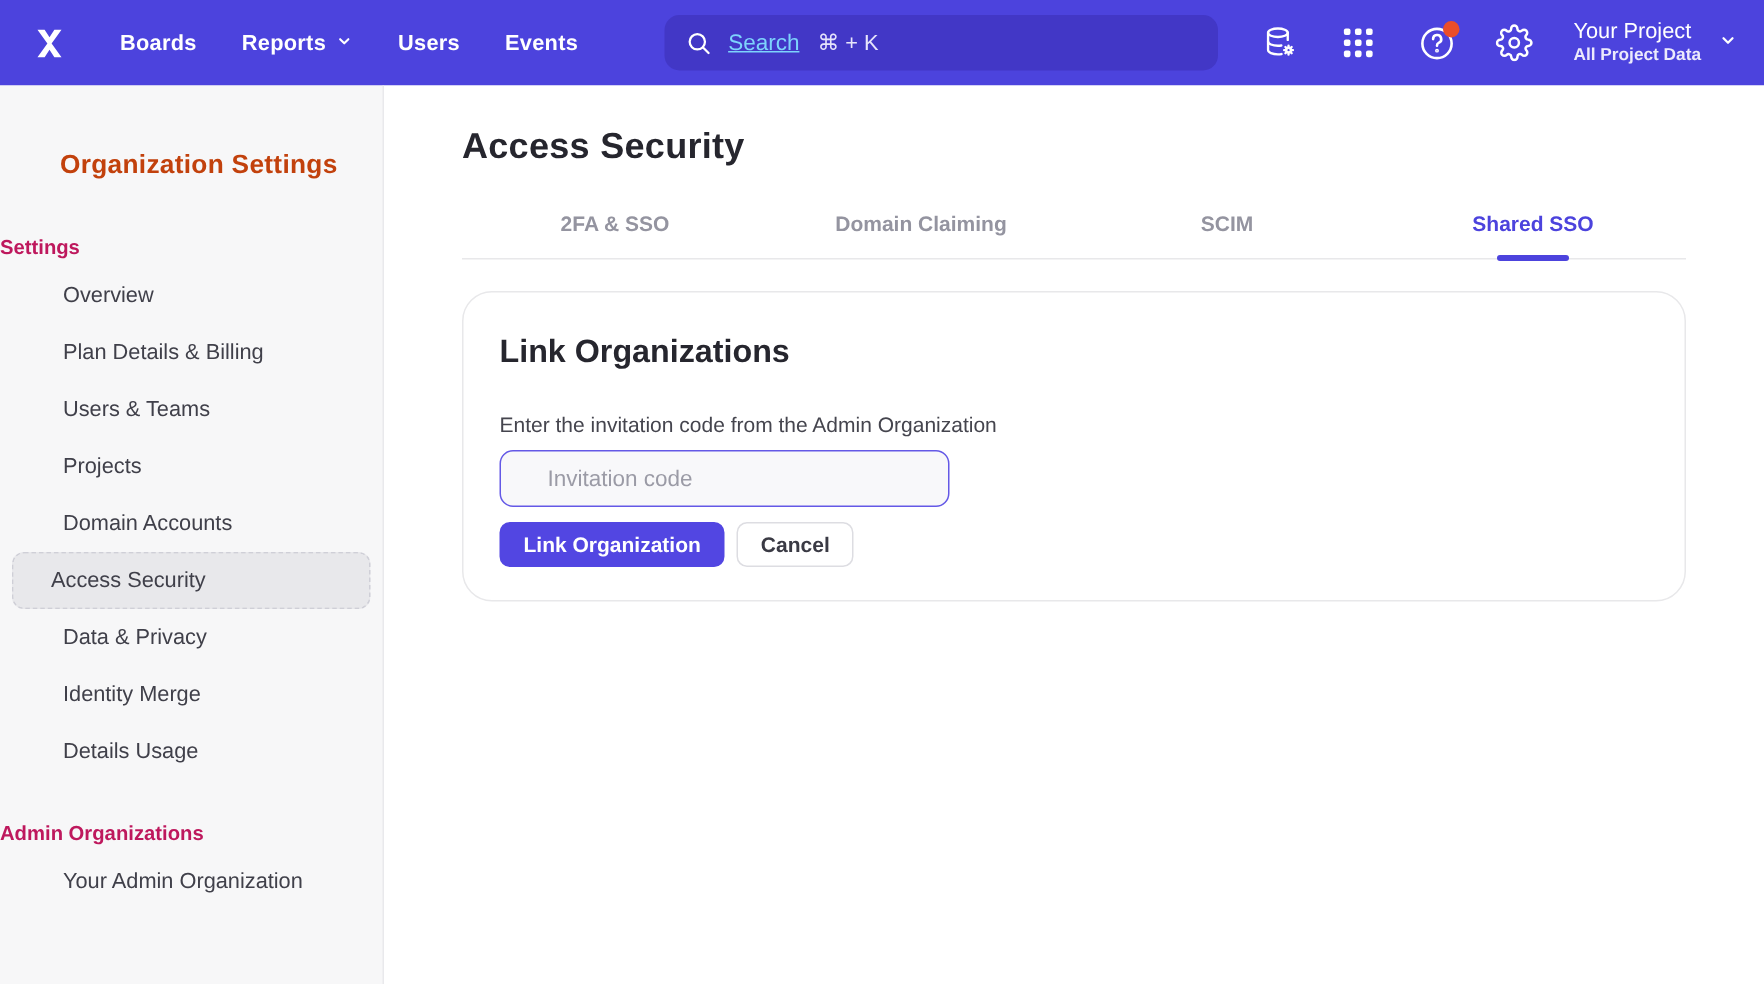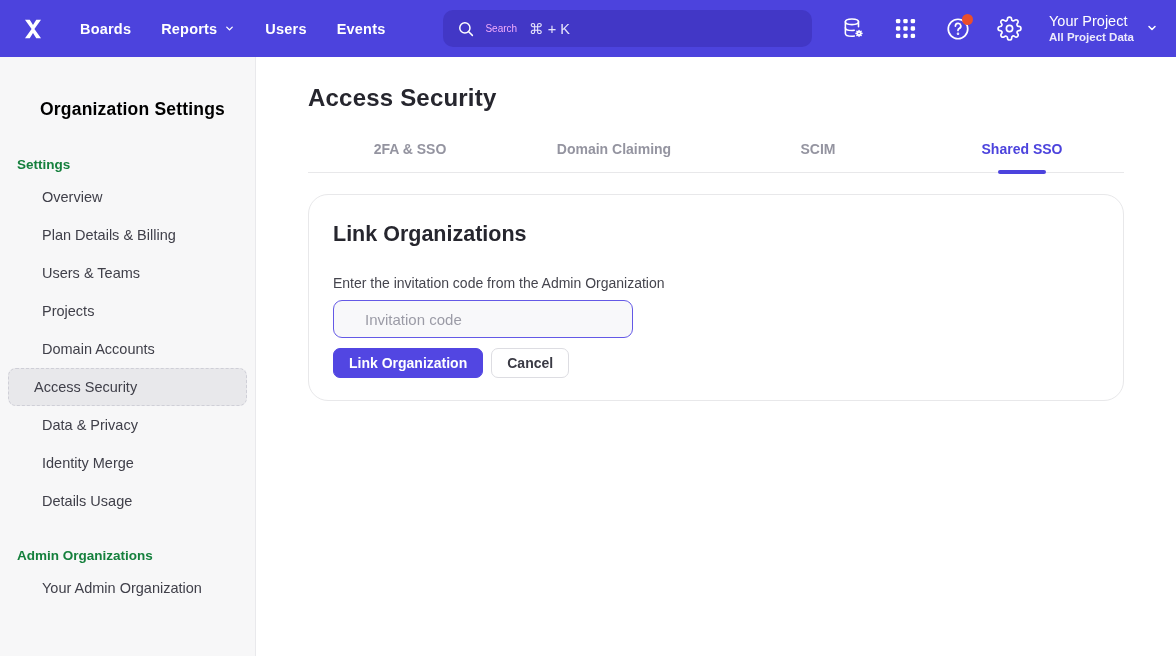"Search" .search-pill .s-label { color: #f0abfc -> #7dd3fc; font-size: 10px -> 15px; text-decoration: none -> underline }
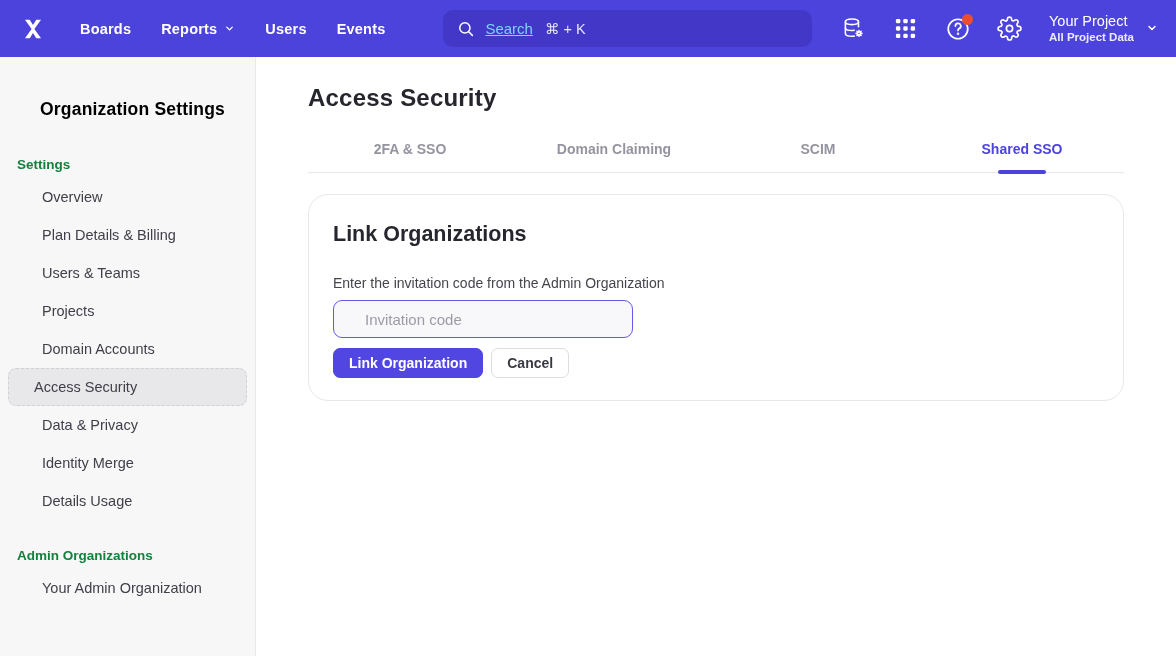"Organization Settings" .sidebar-title { color: #000000 -> #c2410c }
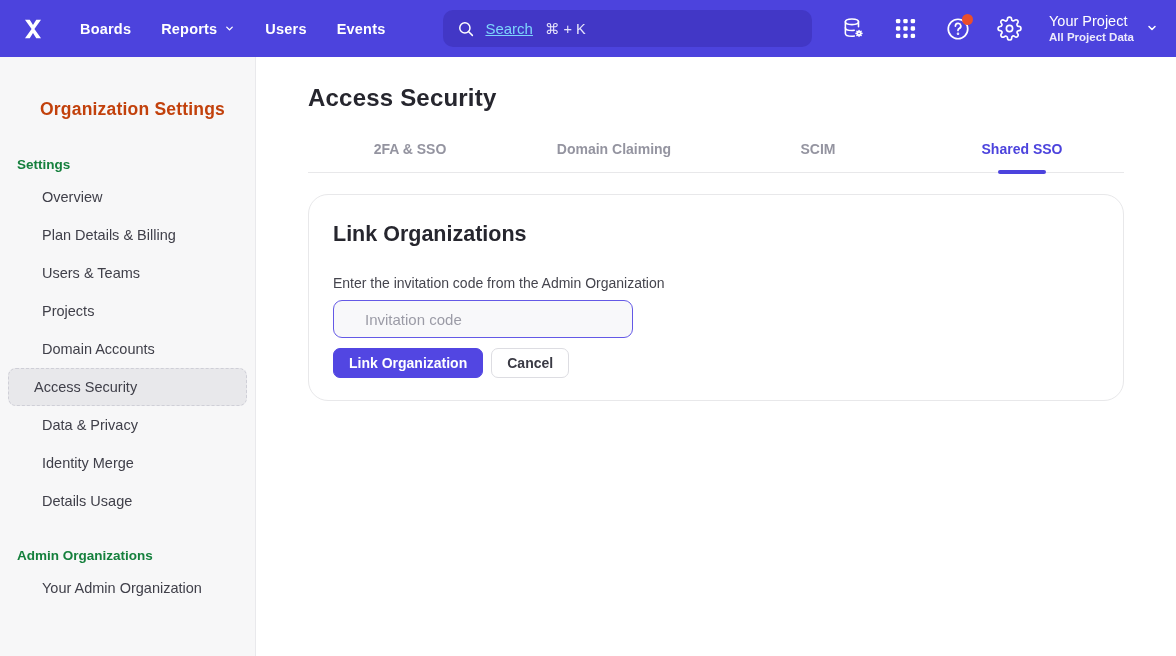"Settings" .section-label { color: #15803d -> #be185d; padding-left: 17px -> none }
